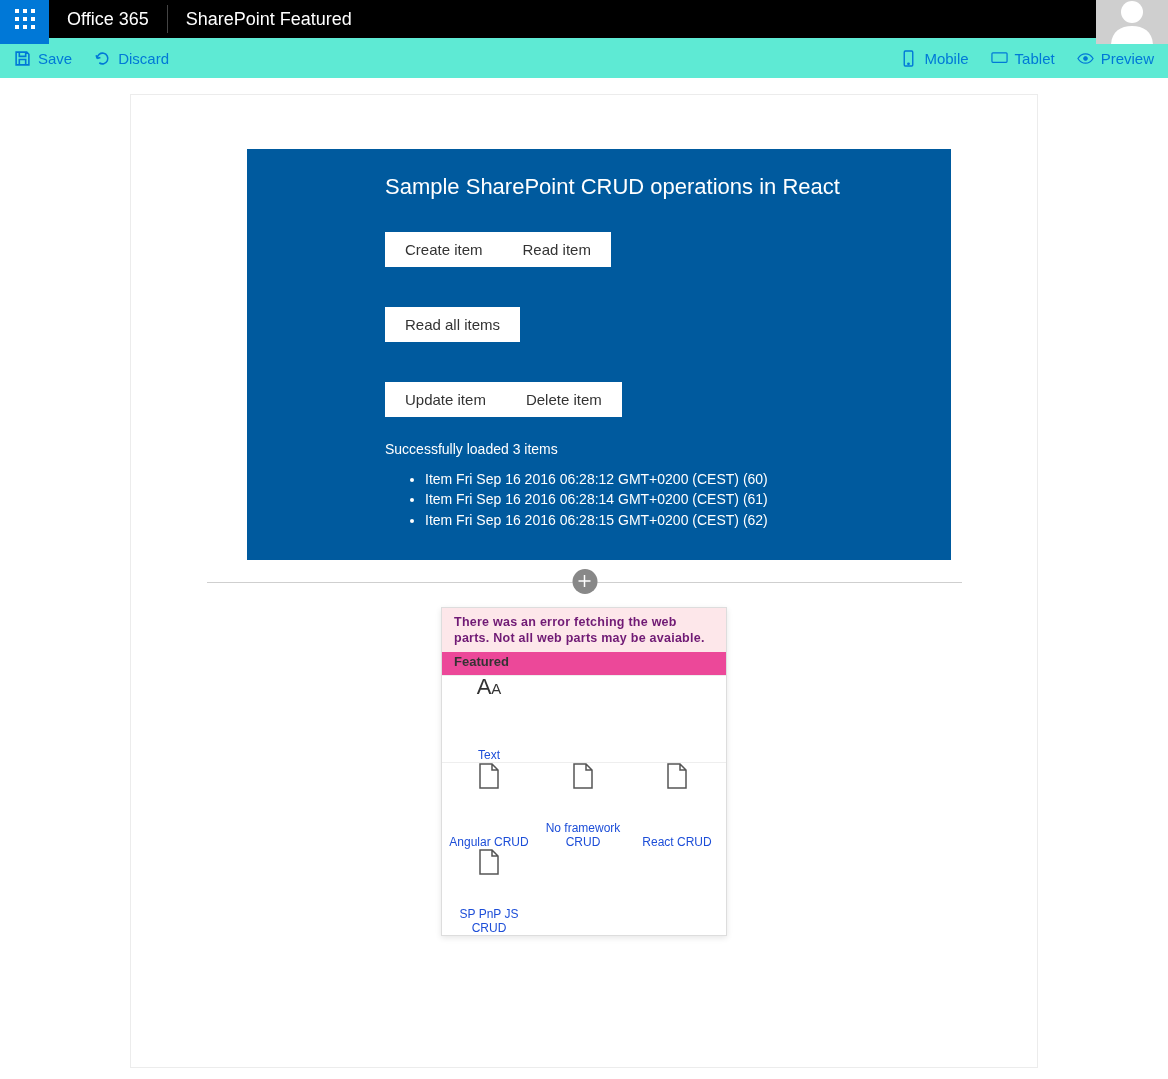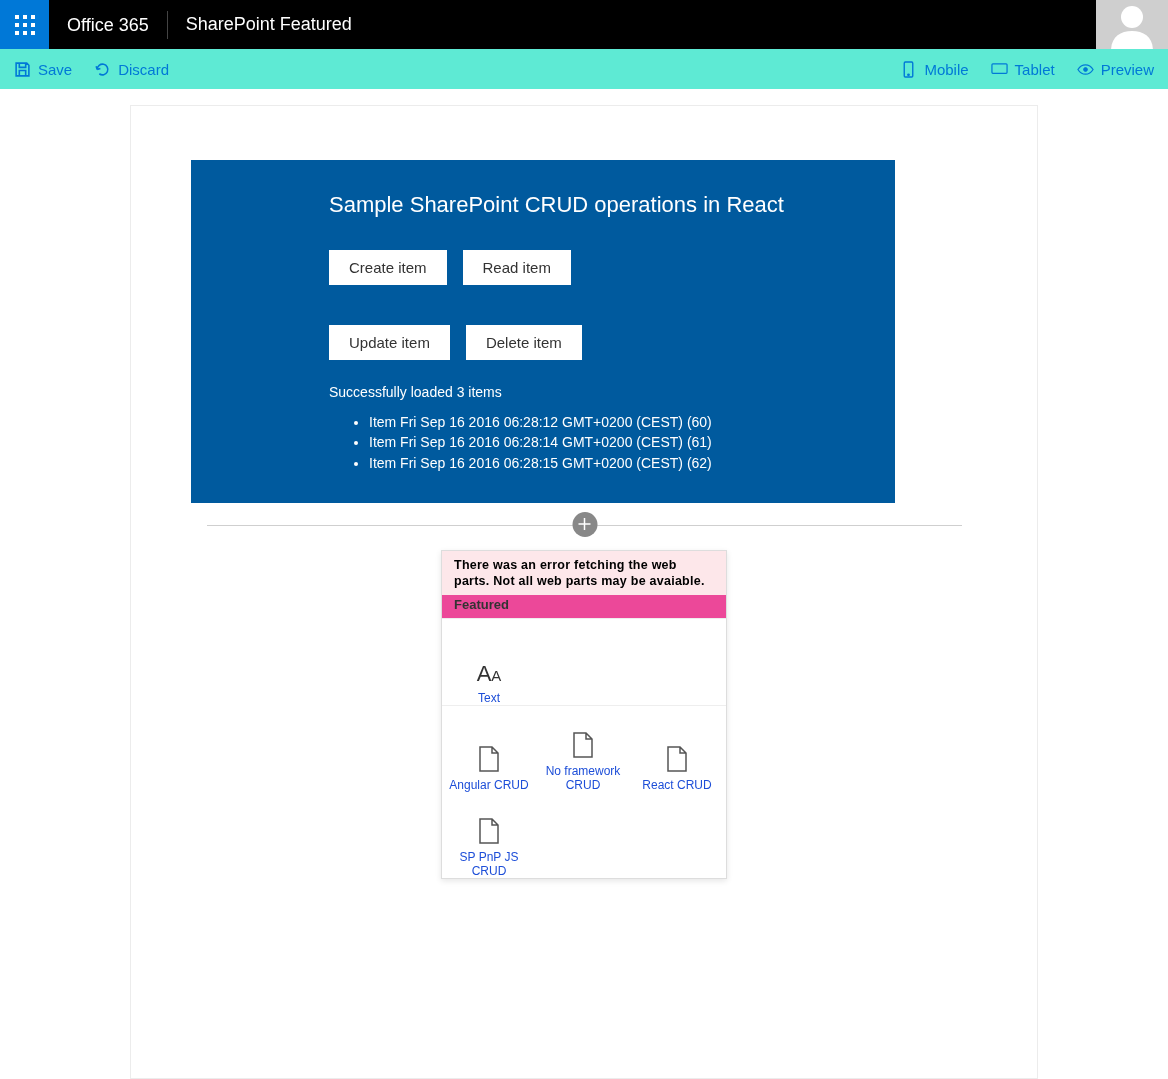"Office 365" .topbar { height: 49px -> 38px }
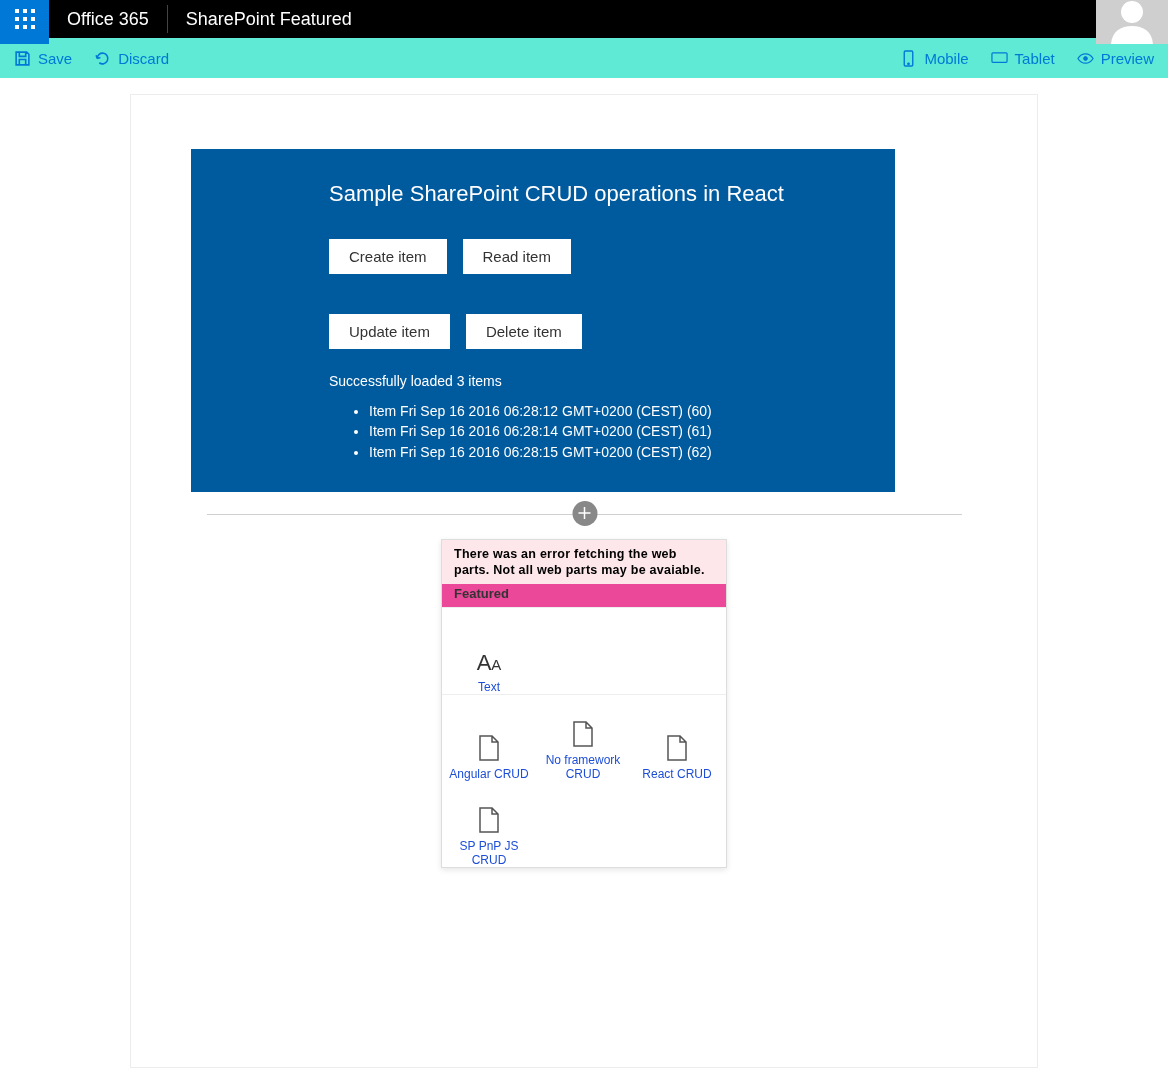"Sample SharePoint CRUD operations in" .webpart { margin-left: 60px -> 116px; padding: 32px 140px 30px 140px -> 25px 140px 30px 140px }
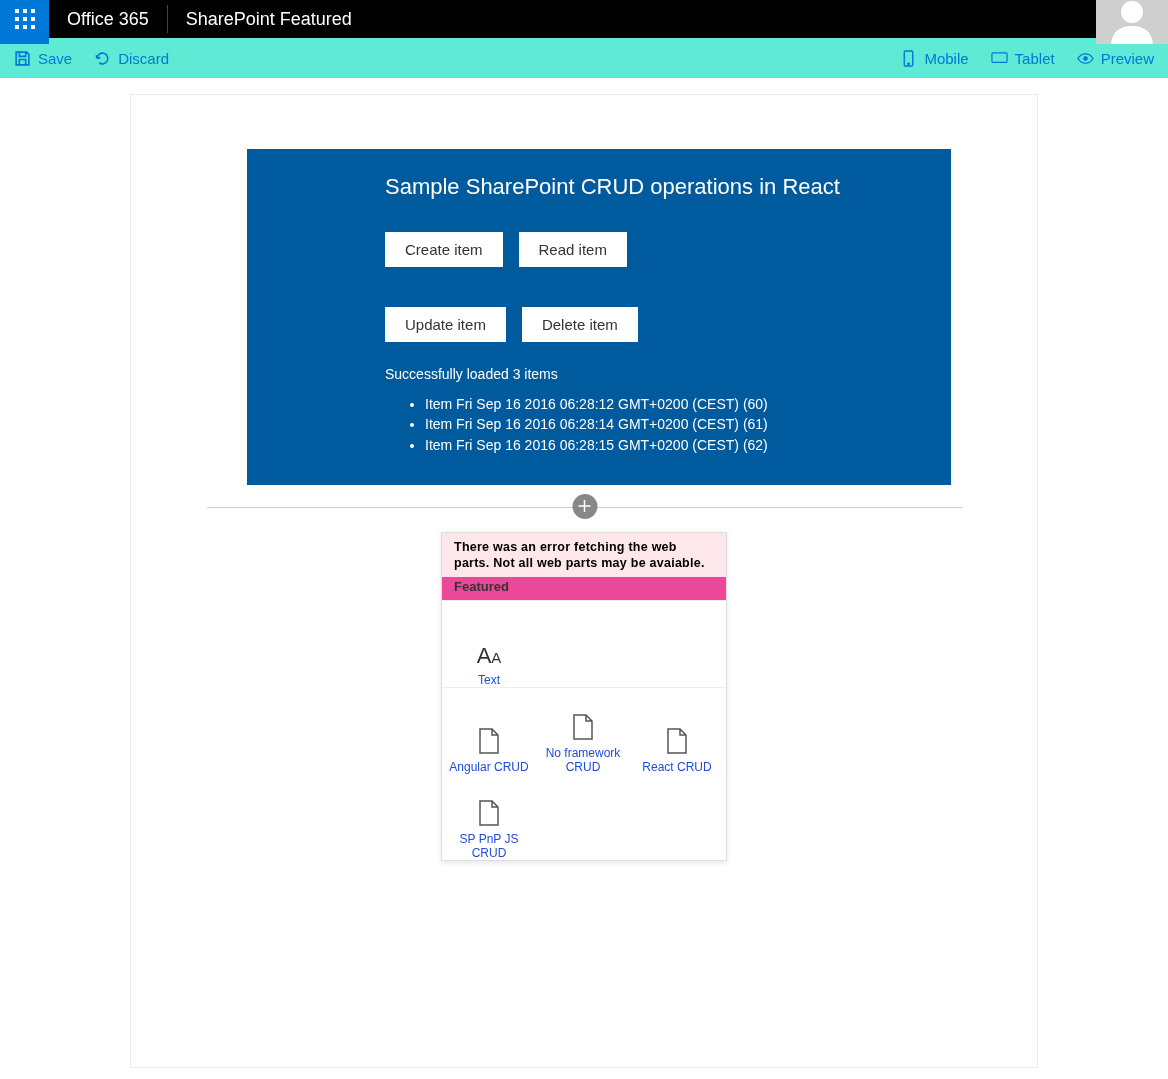"Create item" .btn-row { gap: 16px -> 0 }
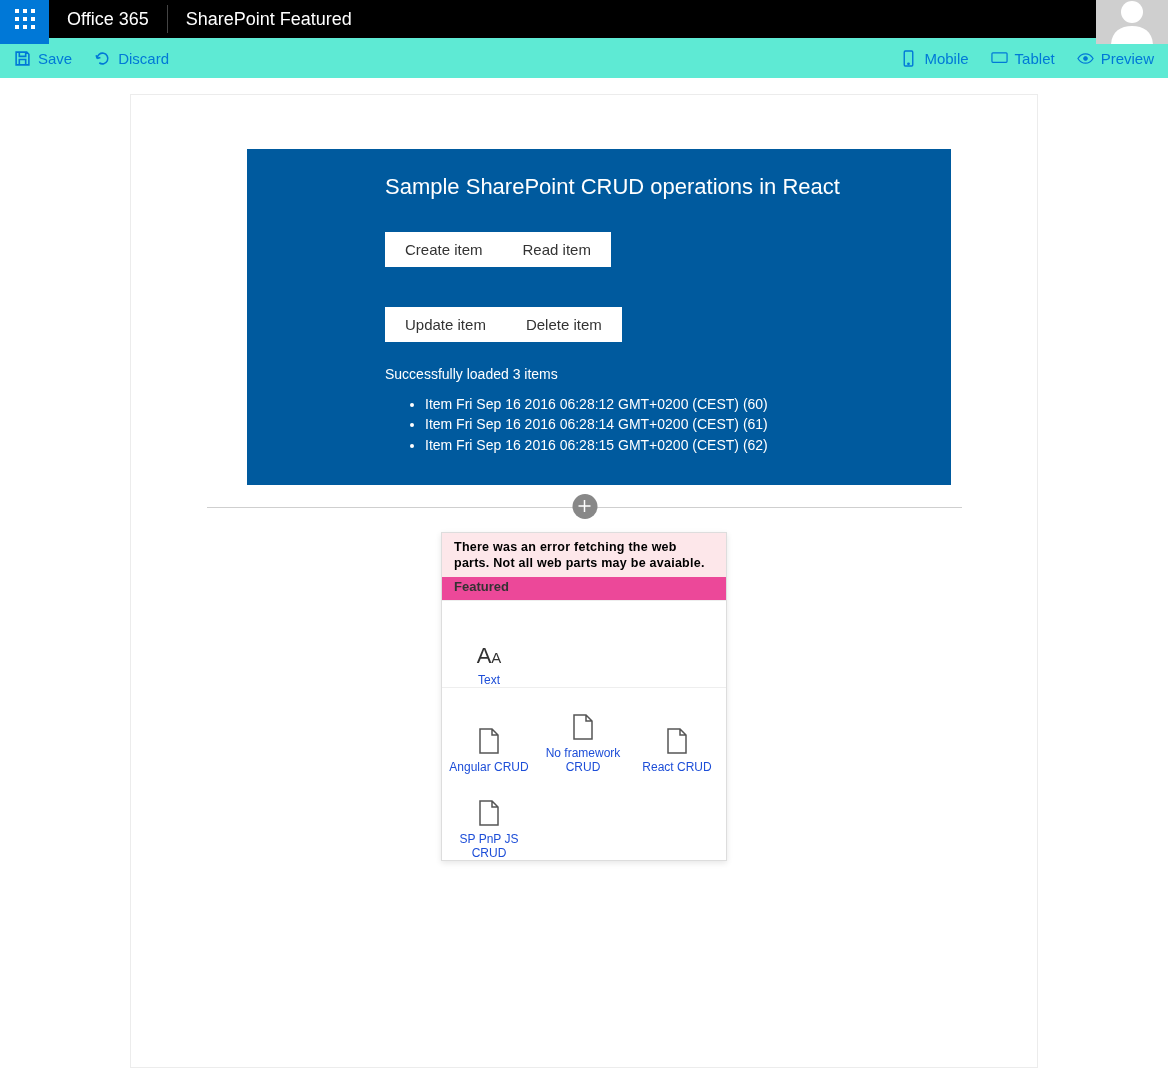"Read all items" div.btn-row { html: none -> <div> <button>Read all items</button> </div> }
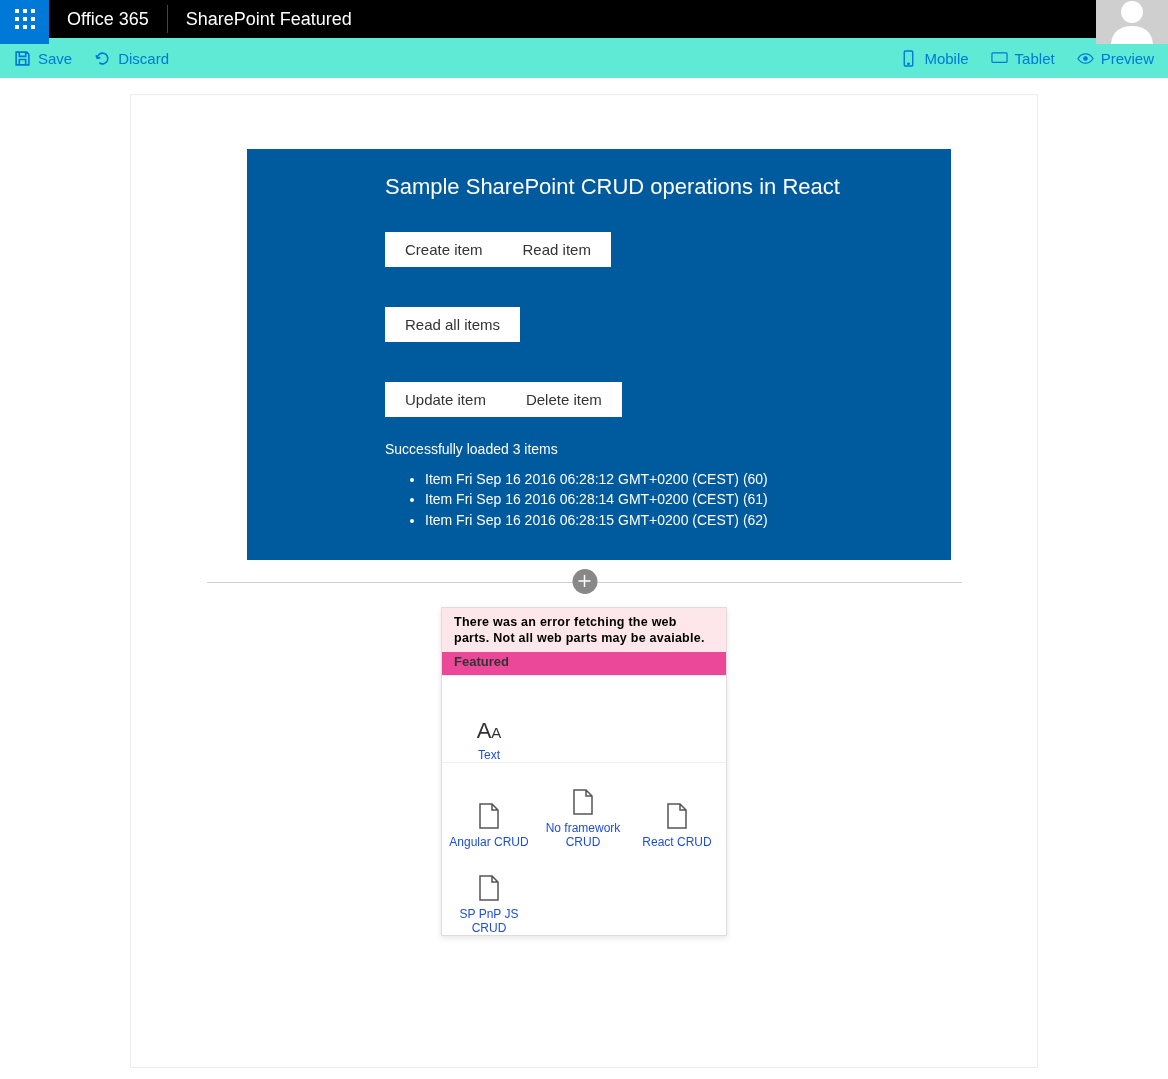"There was an error fetching" .picker-error { color: #000000 -> #701a75 }
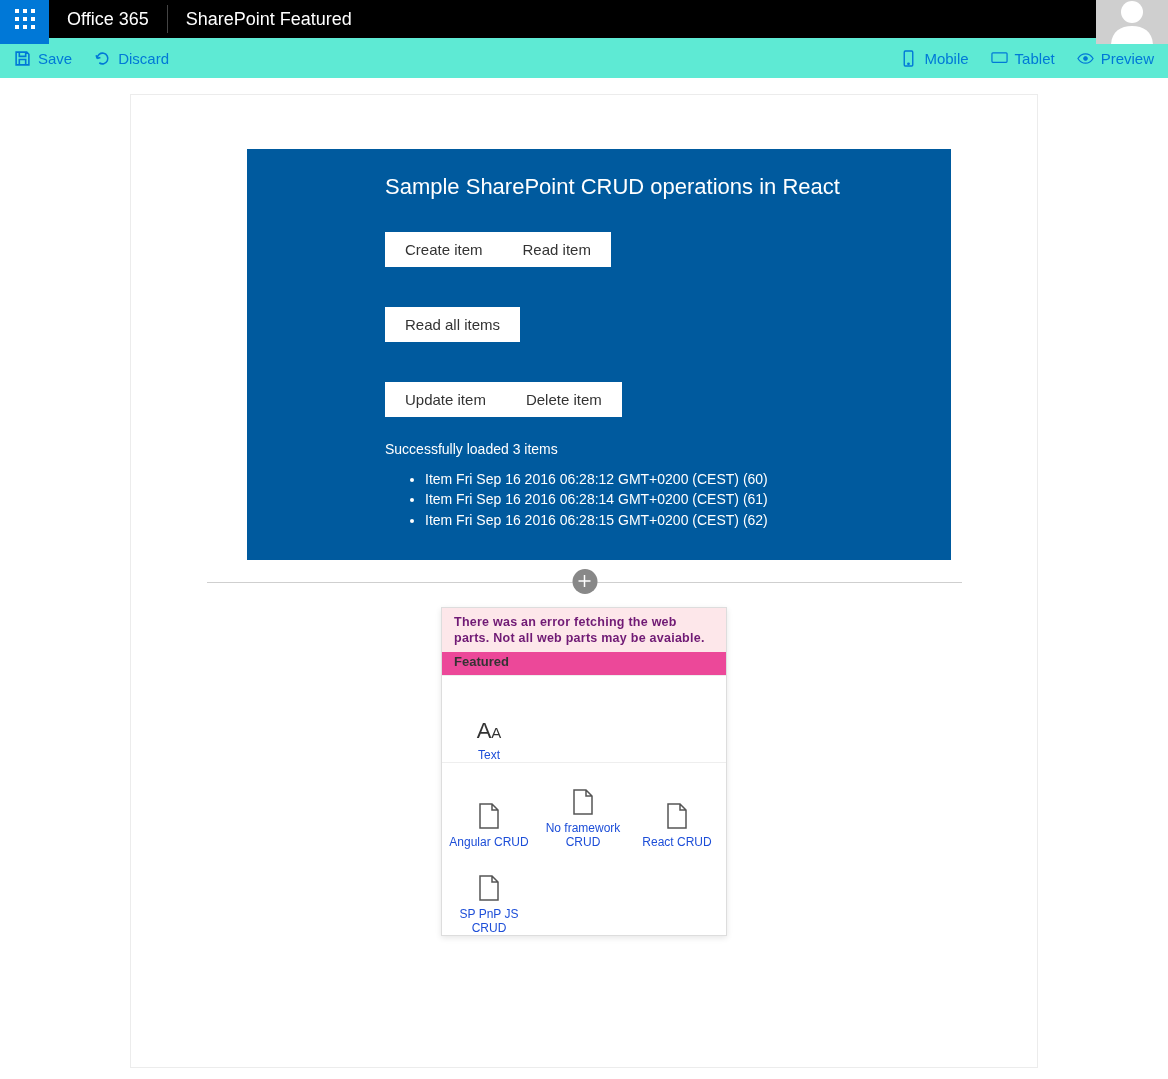"AA" .picker-cell { justify-content: flex-end -> space-between }
